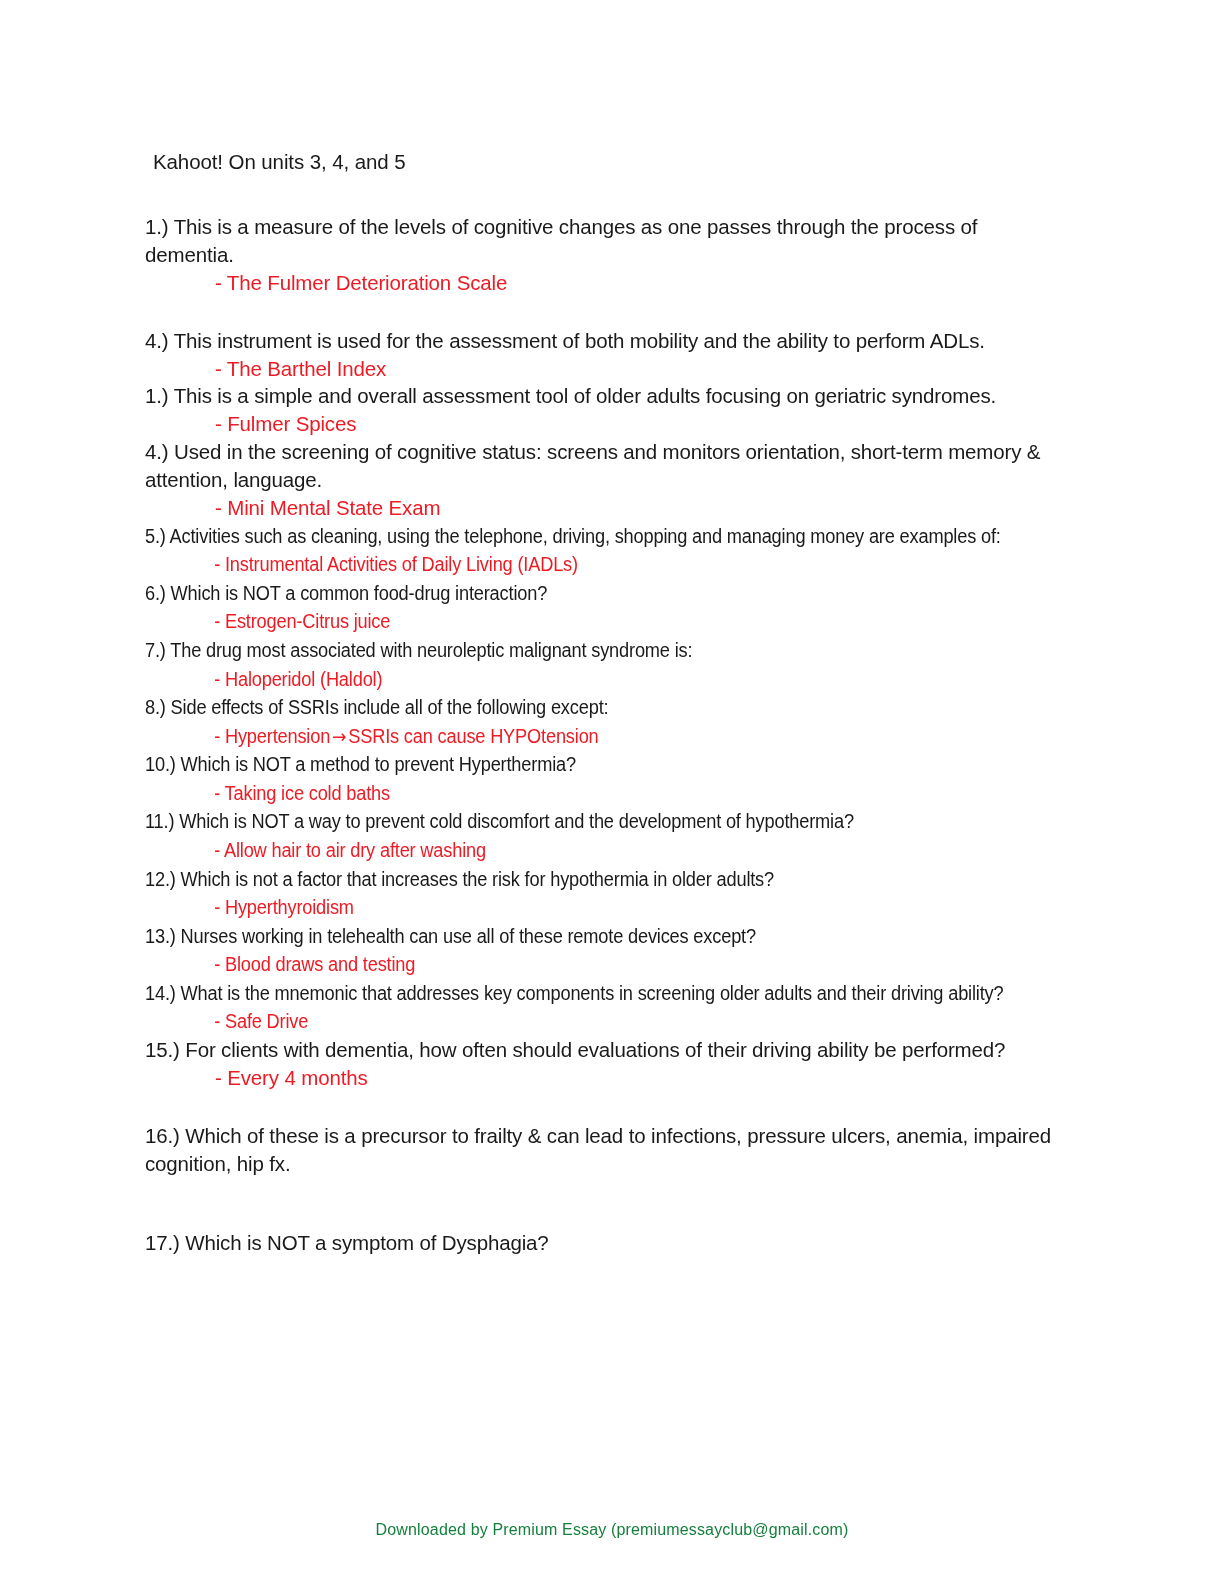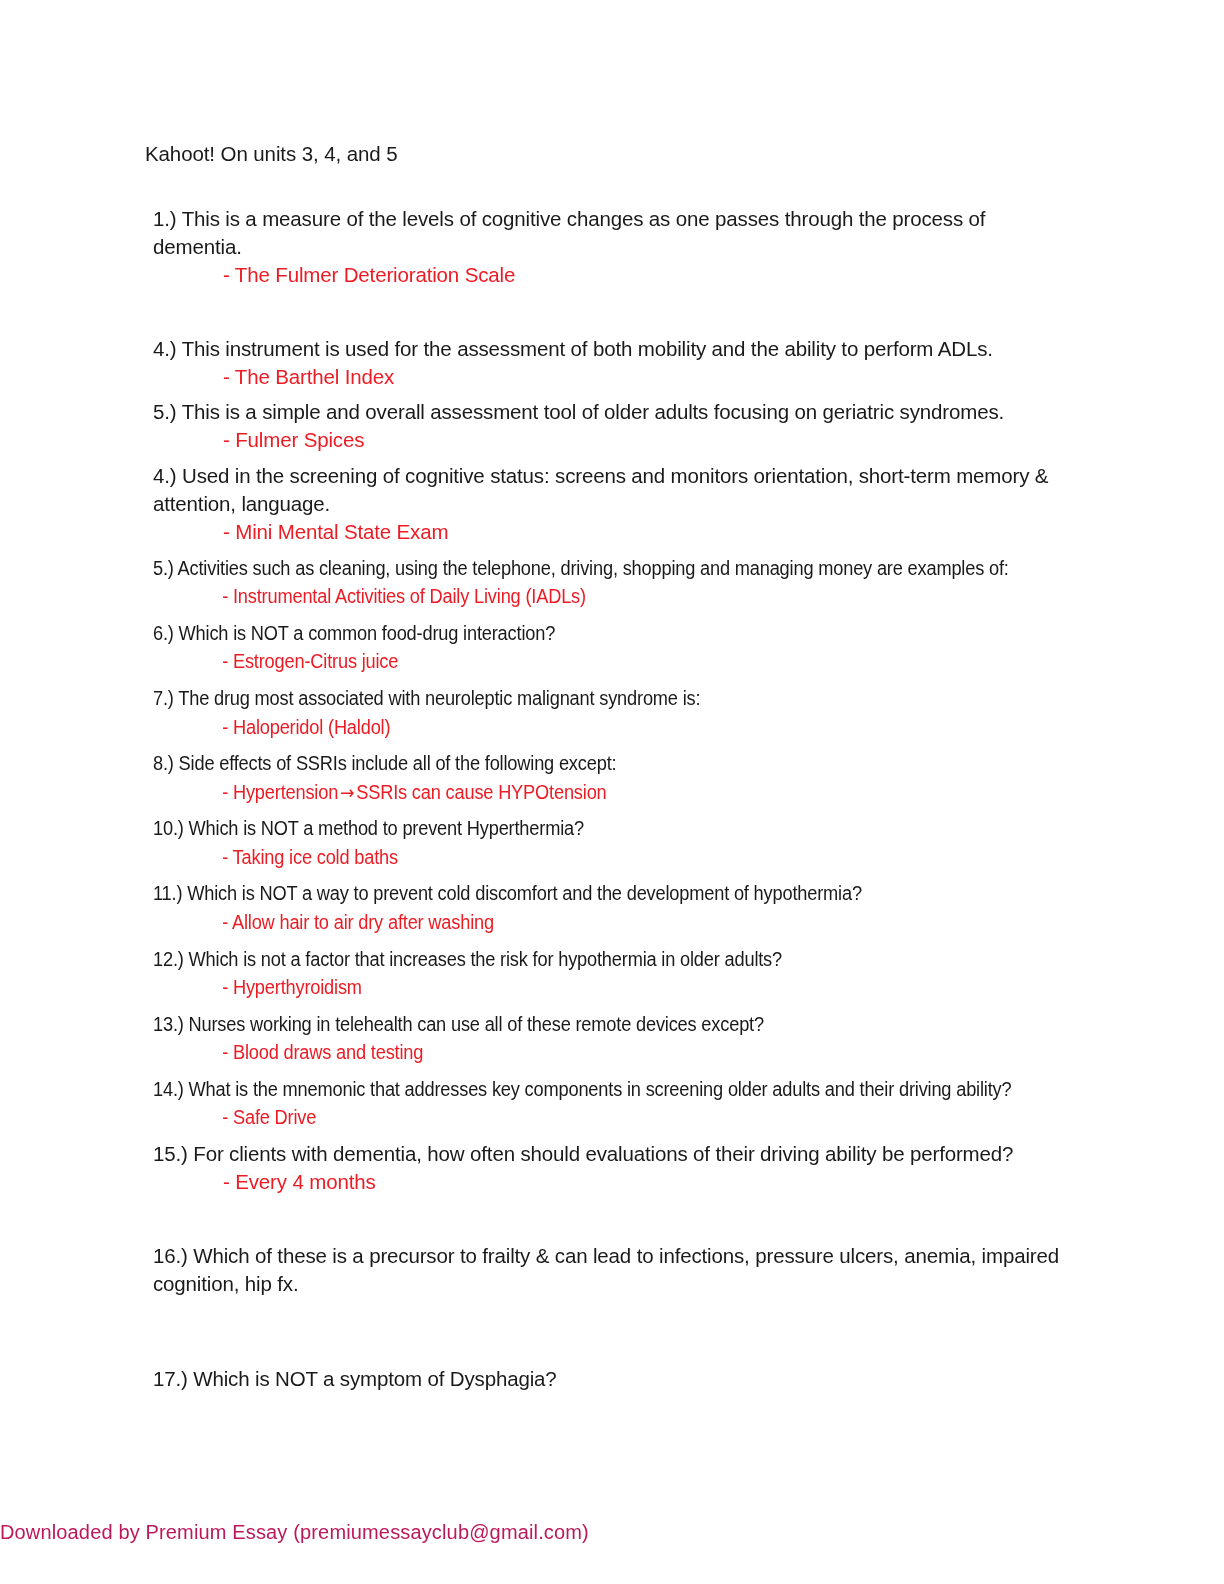"Kahoot! On units 3, 4," .doc-title { margin: 0 -> 8px }
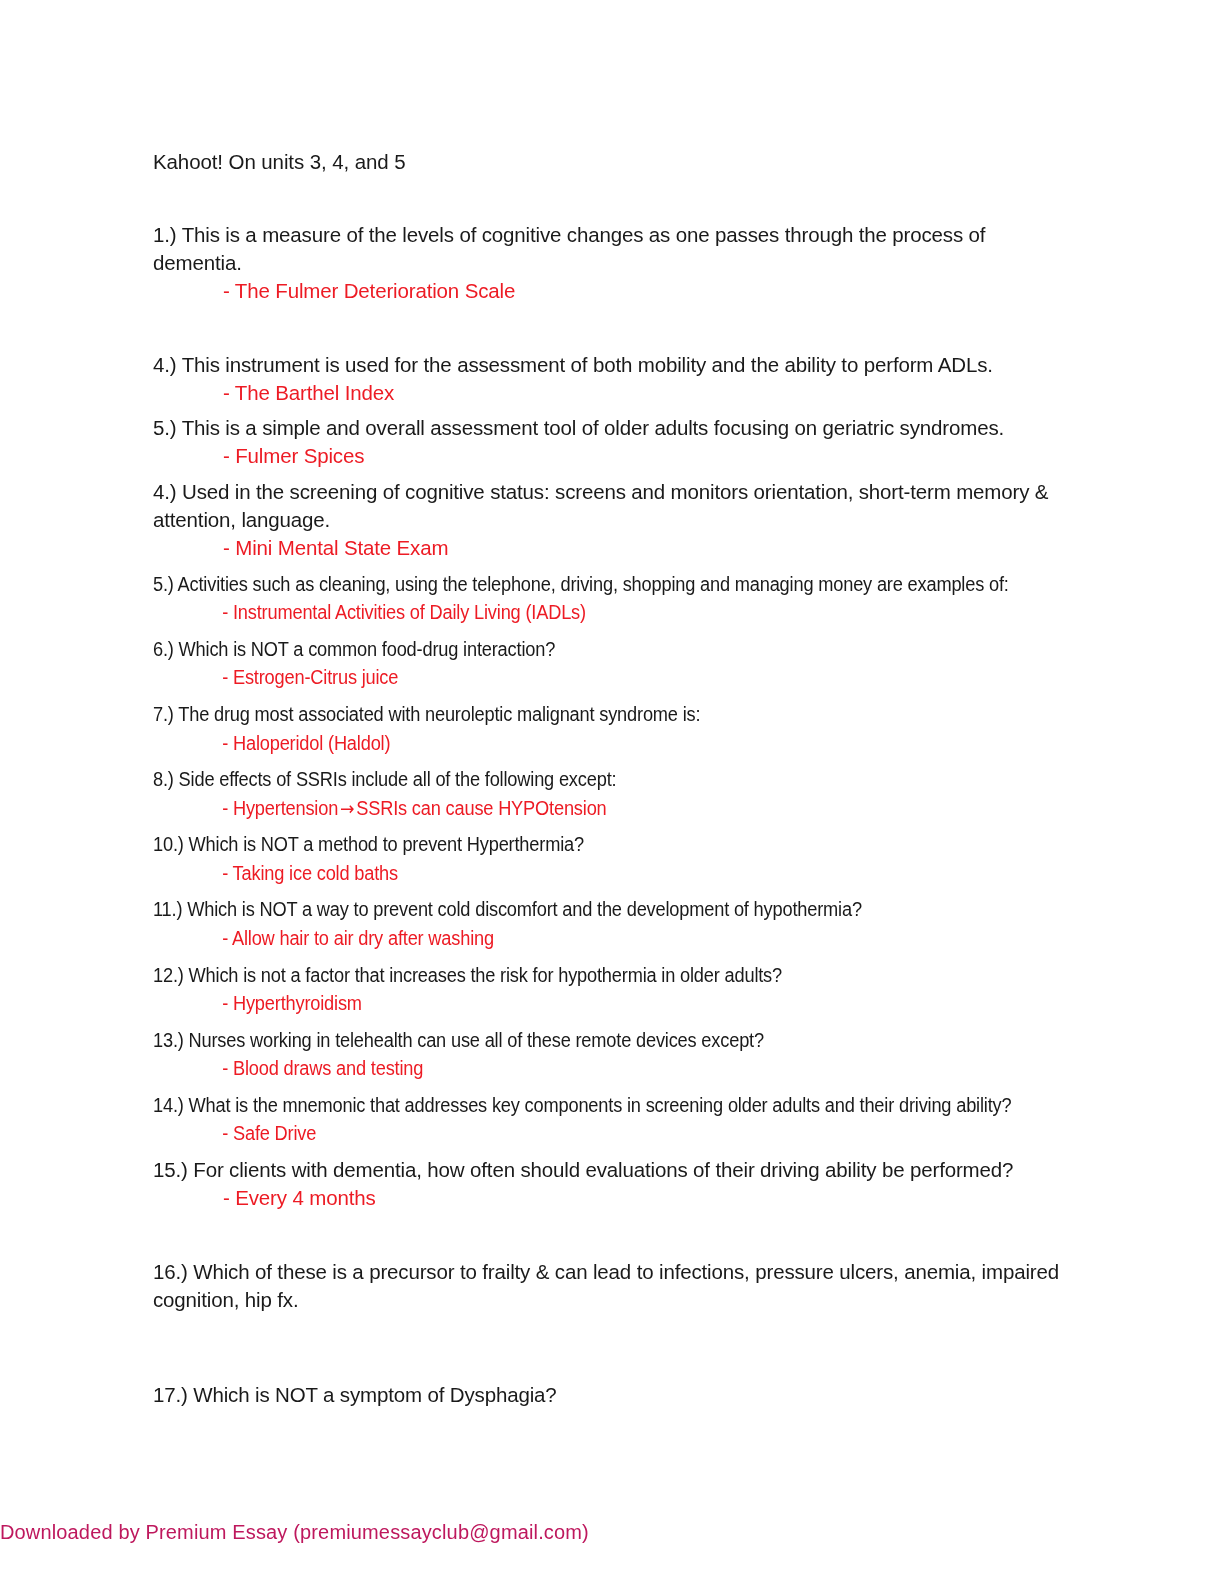"1.) This is a measure" .qa-block { margin: 8px -> 0 }
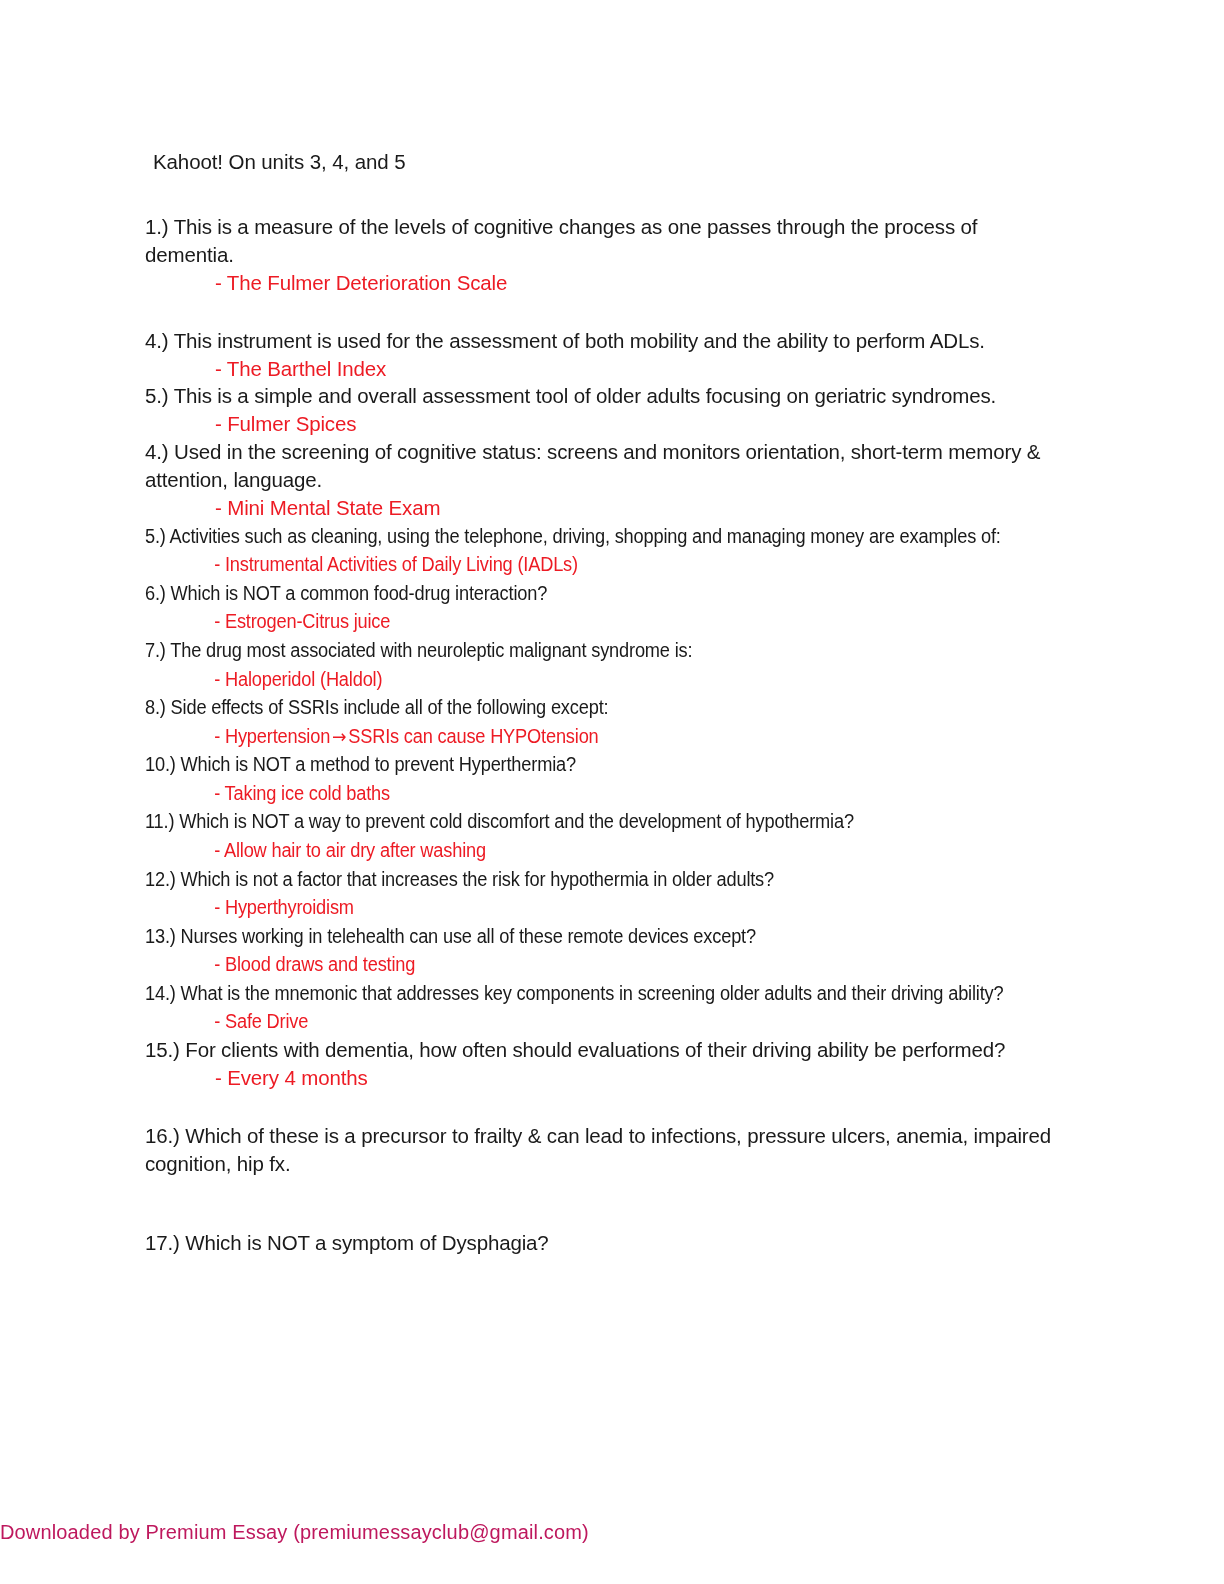"5.) This is a simple" p.question { text: 5 -> 1 }
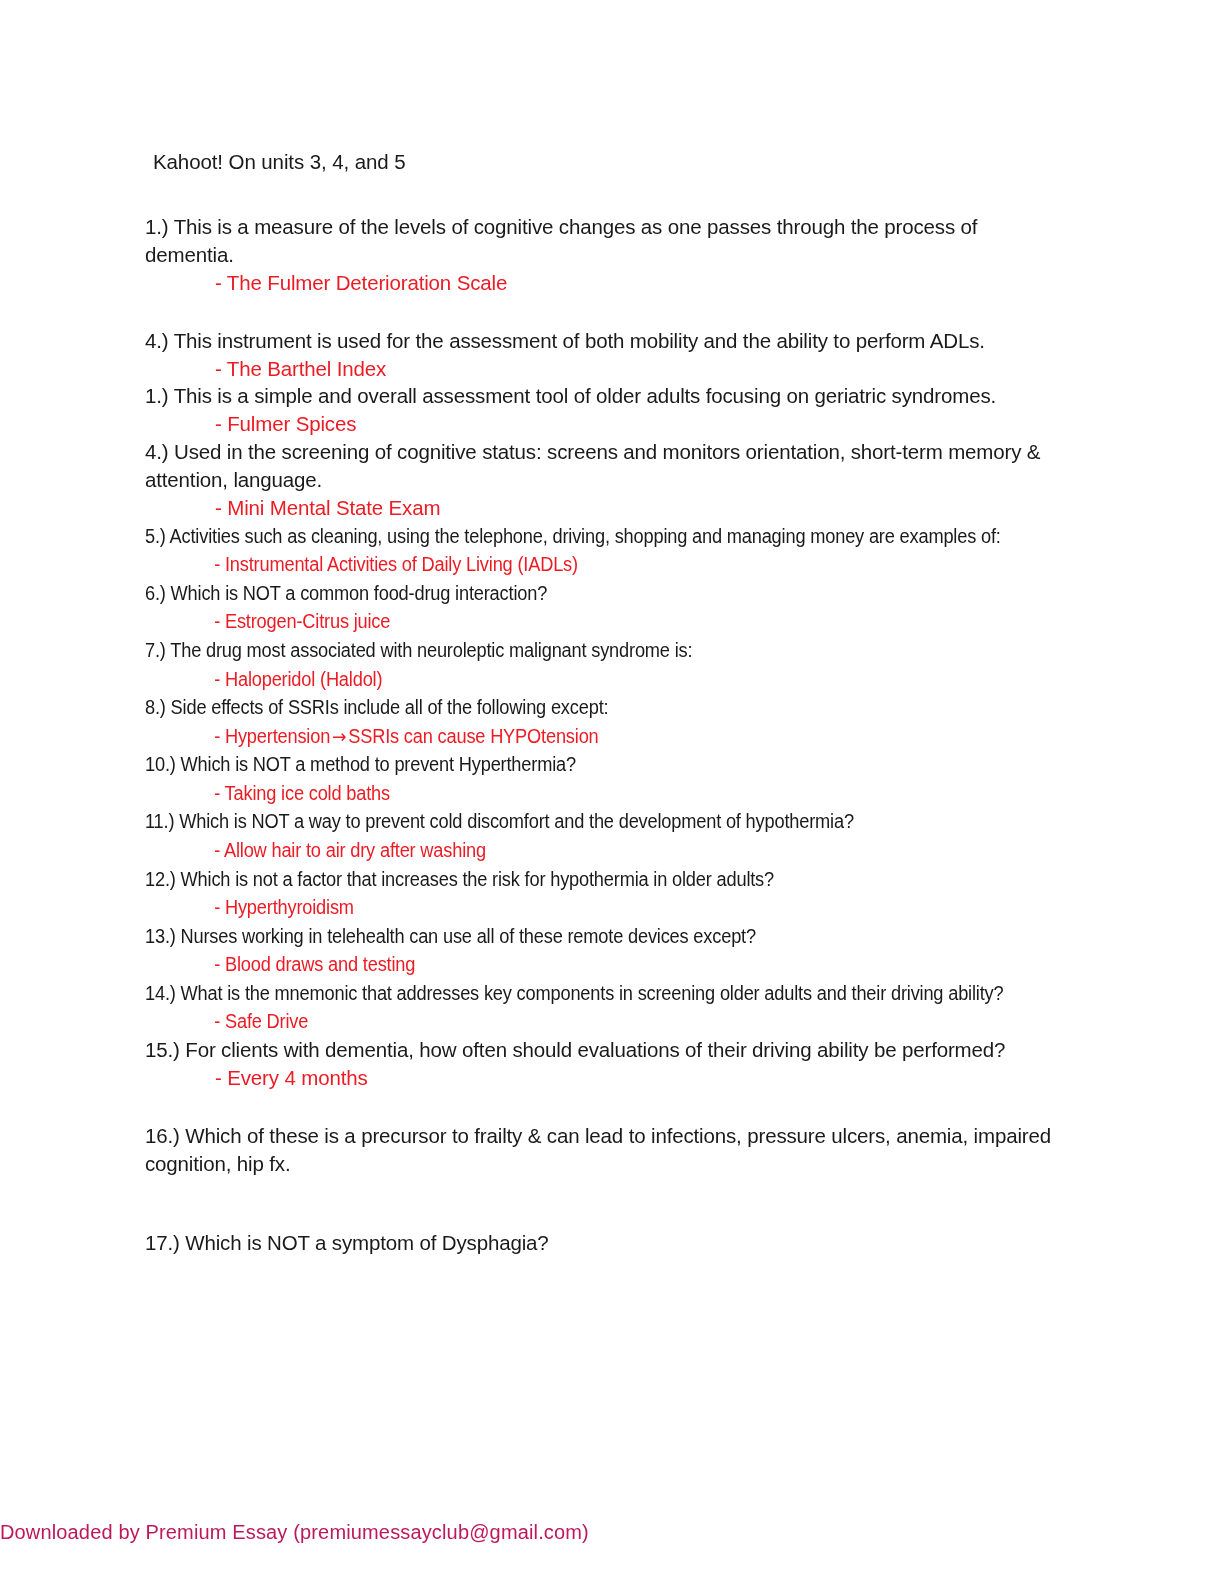"Downloaded by Premium Essay" .footer { color: #be185d -> #15803d; font-size: 20px -> 16px; text-align: left -> center }
